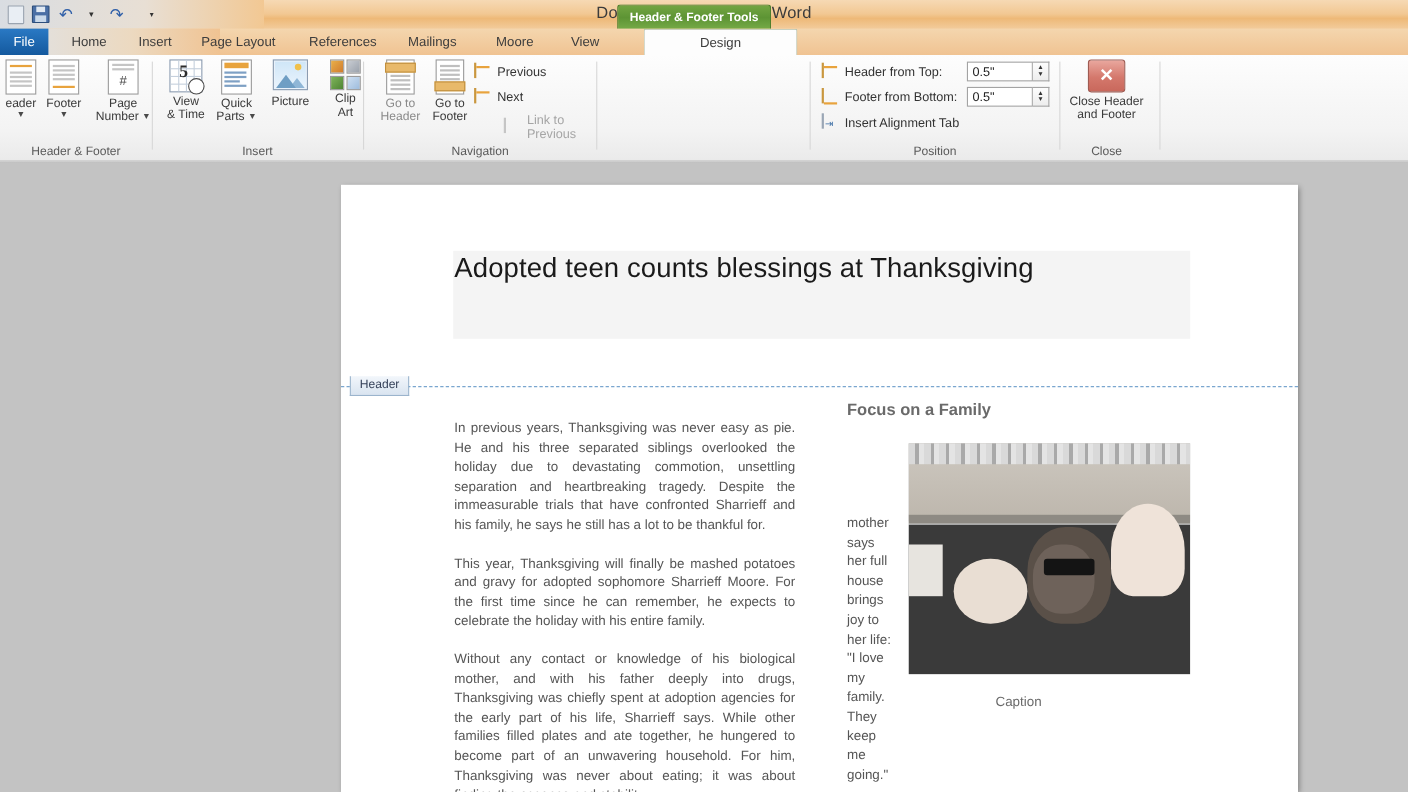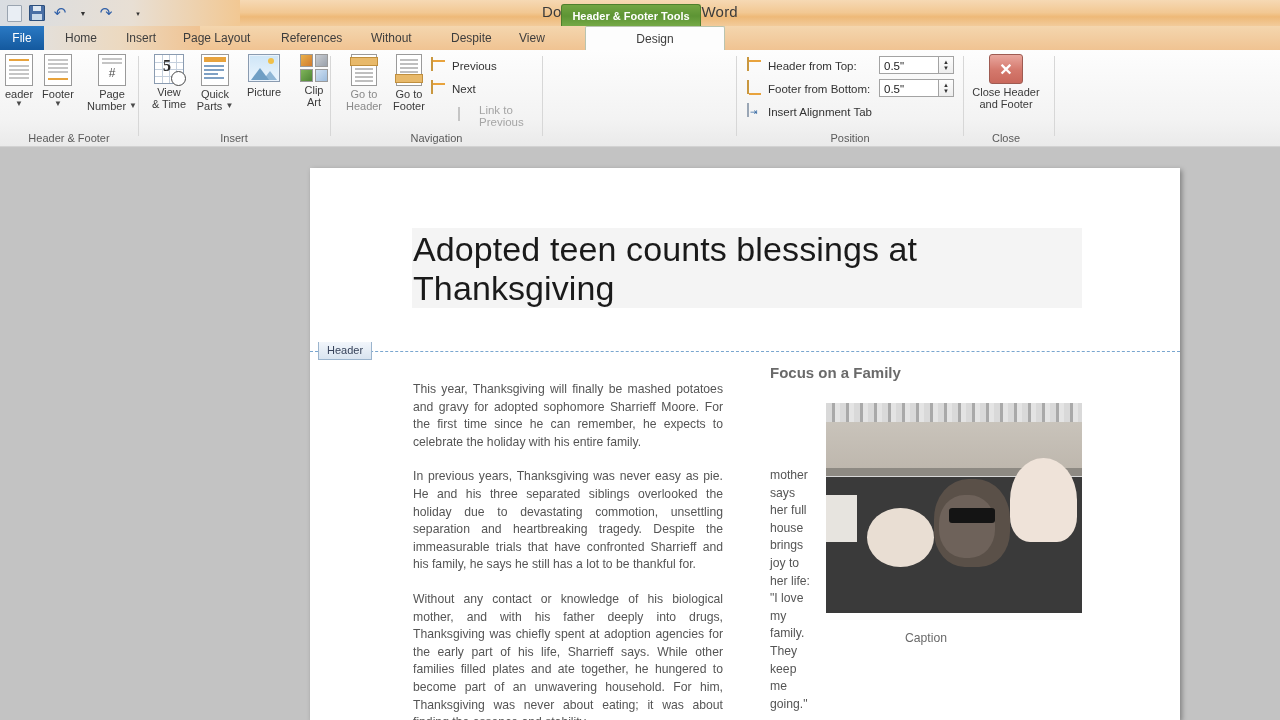"Without" div.tab { text: Without -> Mailings }
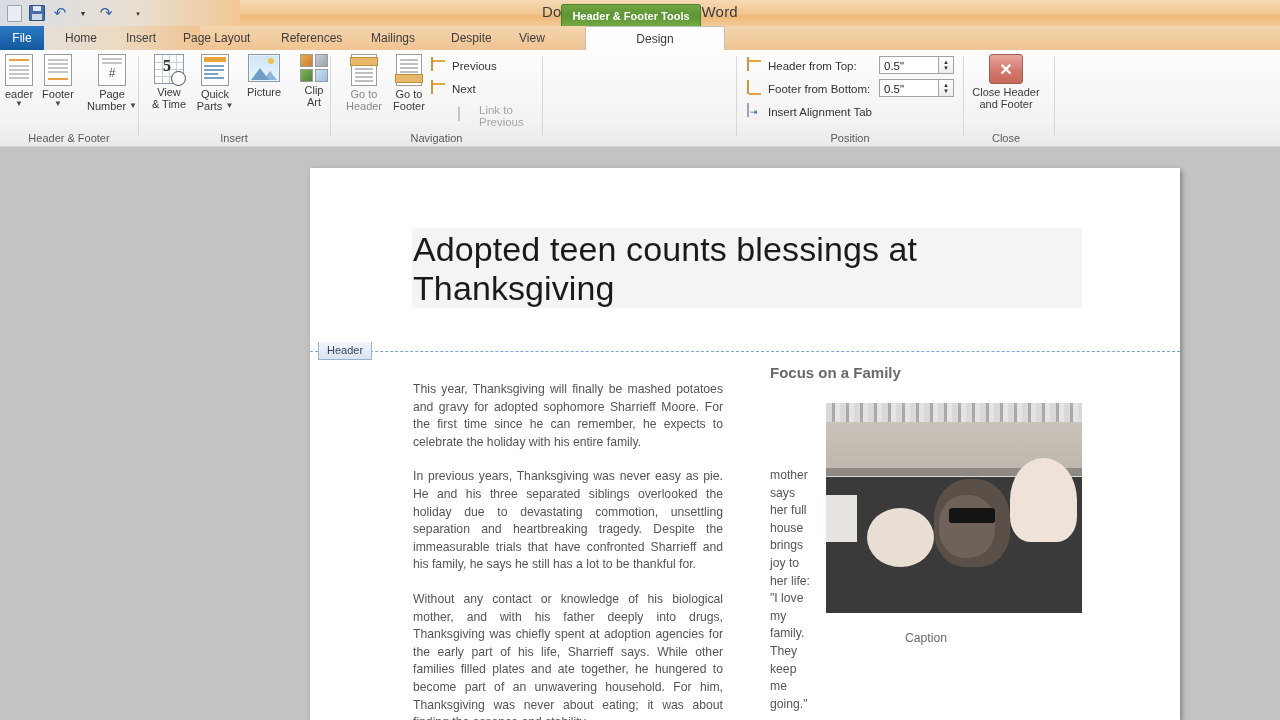"Despite" div.tab { text: Despite -> Moore }
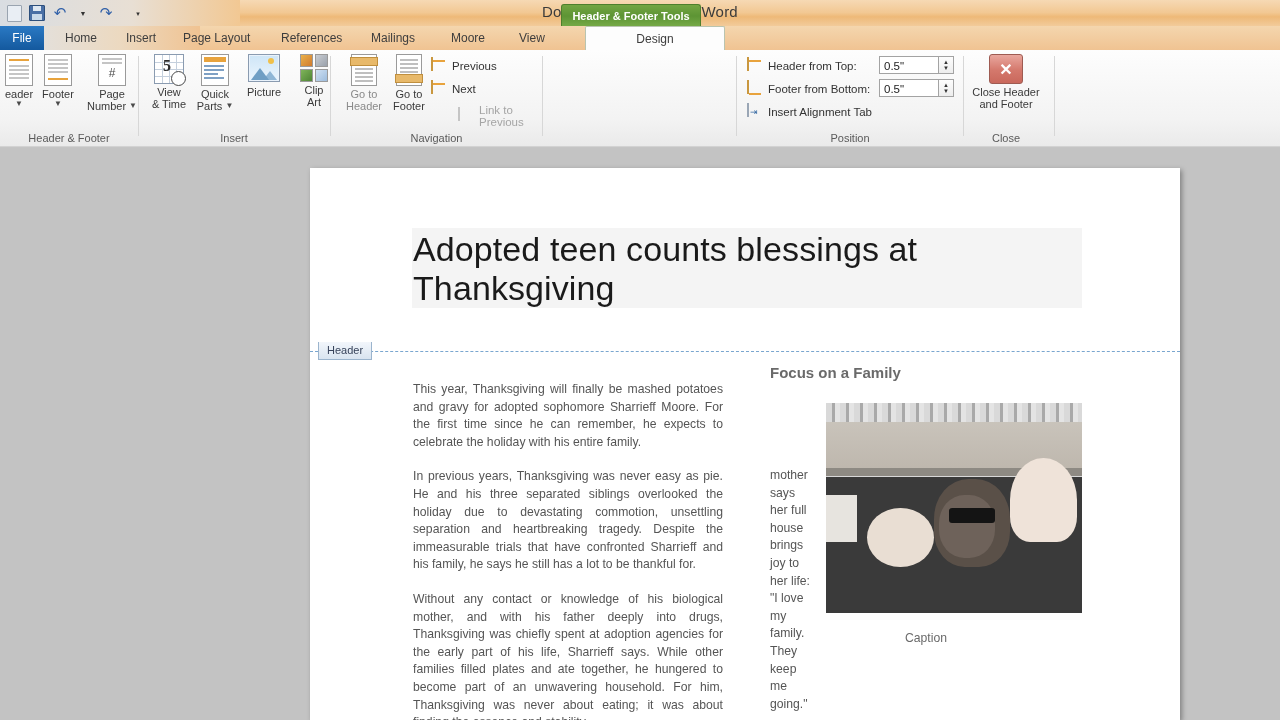"Adopted teen counts blessings at" .doc-title { font-size: 34px -> 25px }
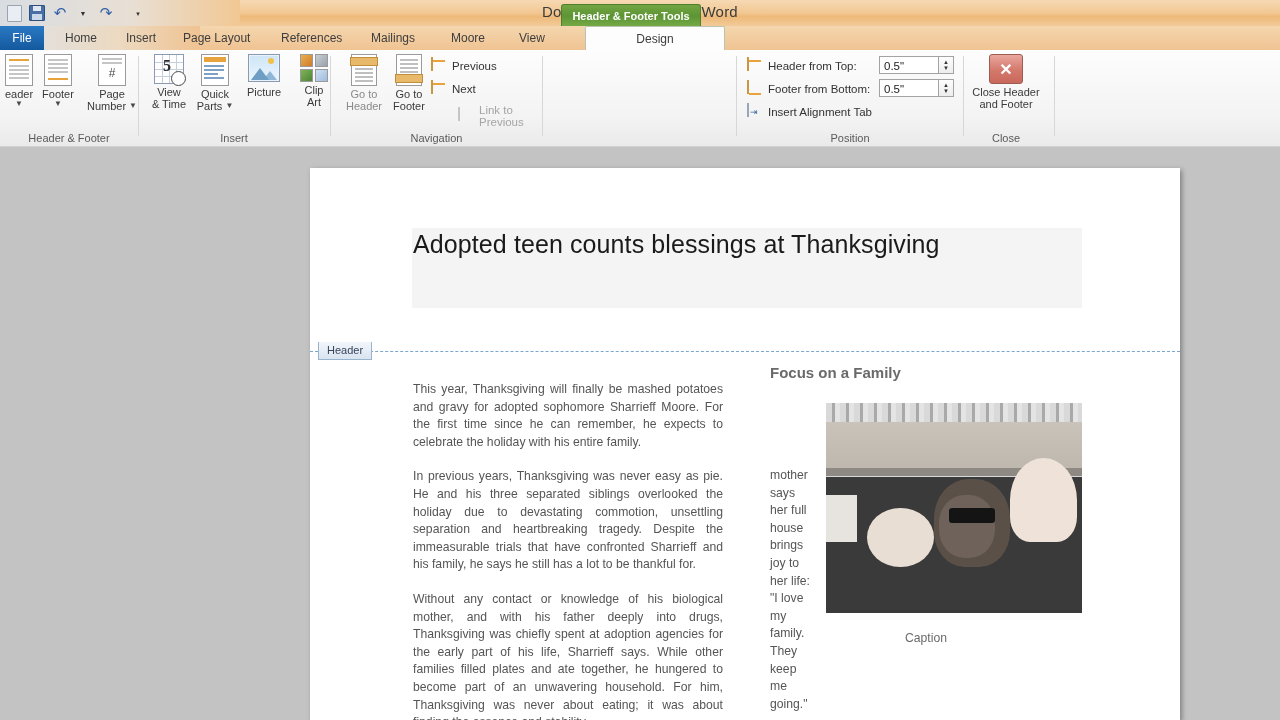"This year, Thanksgiving will finally" p { order: before "In previous years, Thanksgiving was" -> after "In previous years, Thanksgiving was" }
